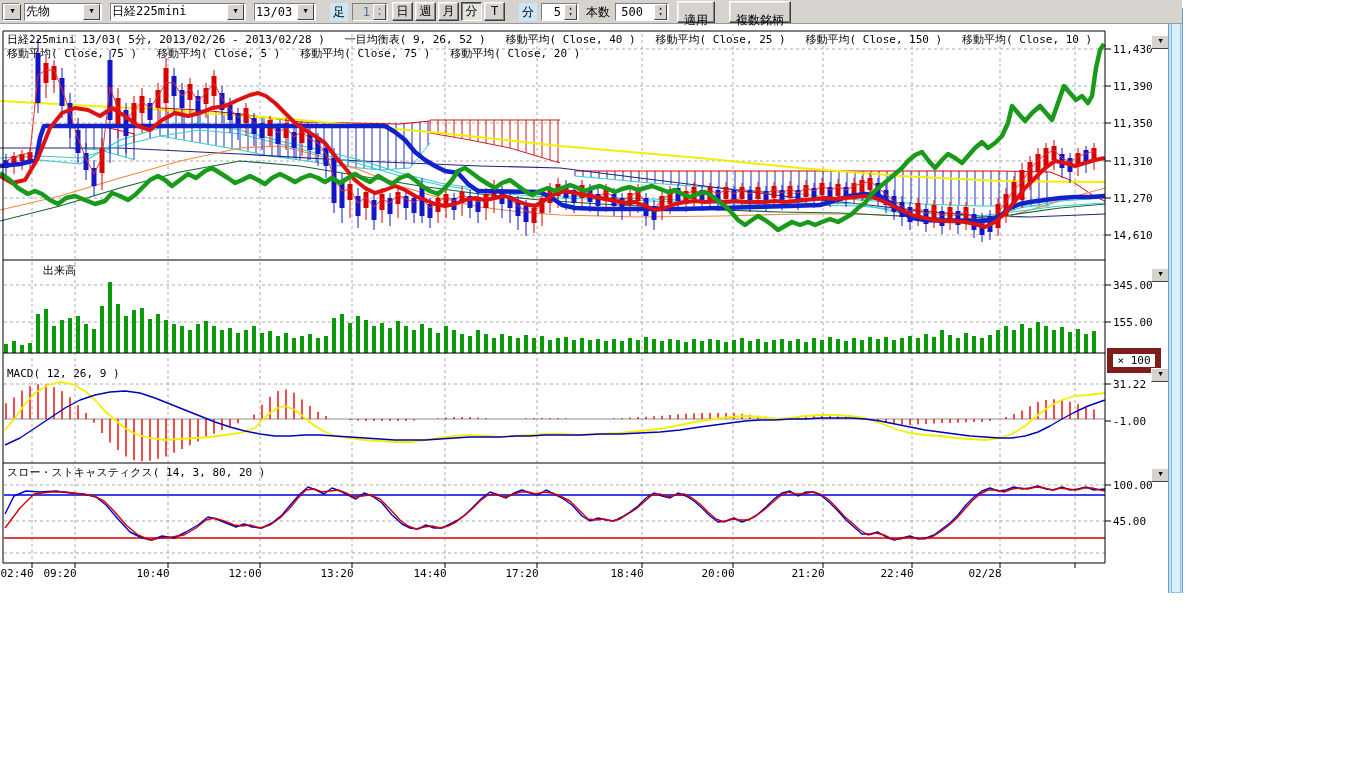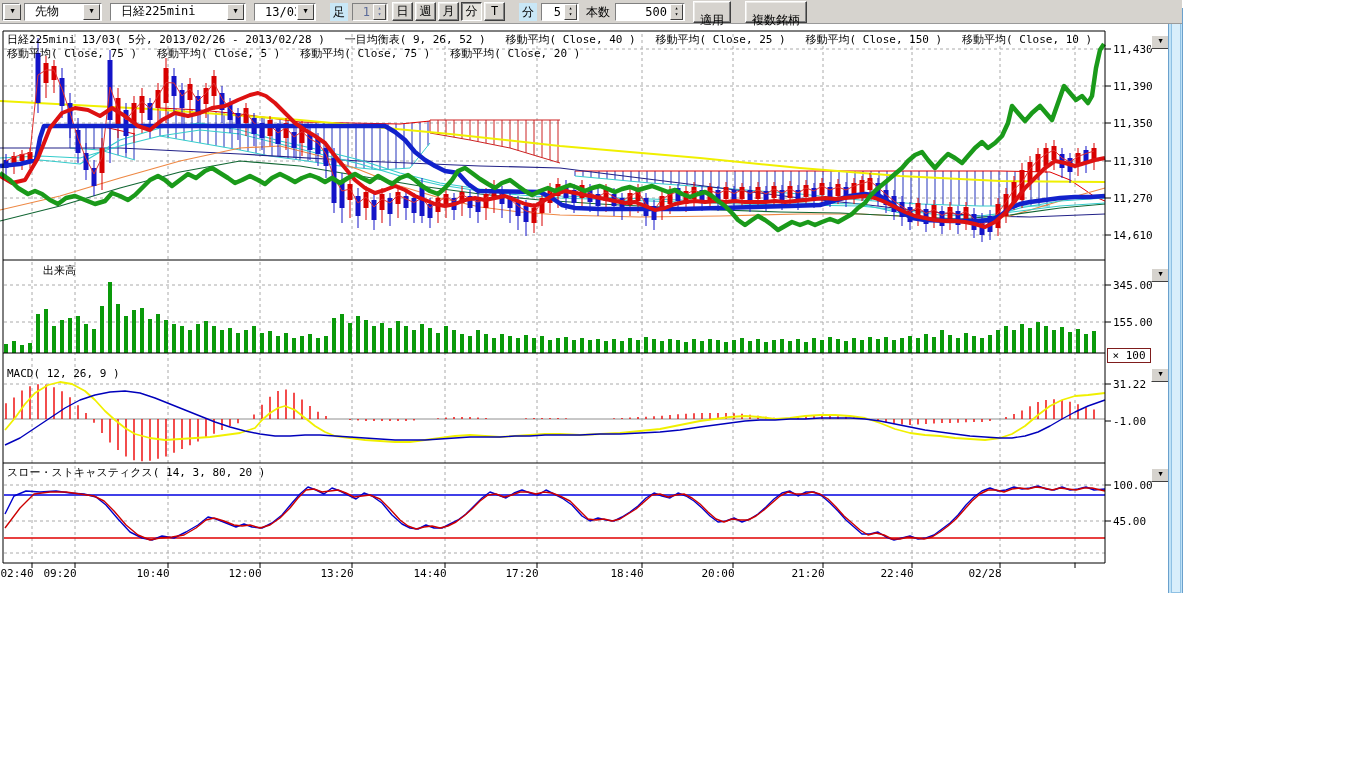"先物" .combo .ctext { padding: 0 10px -> 0 1px }
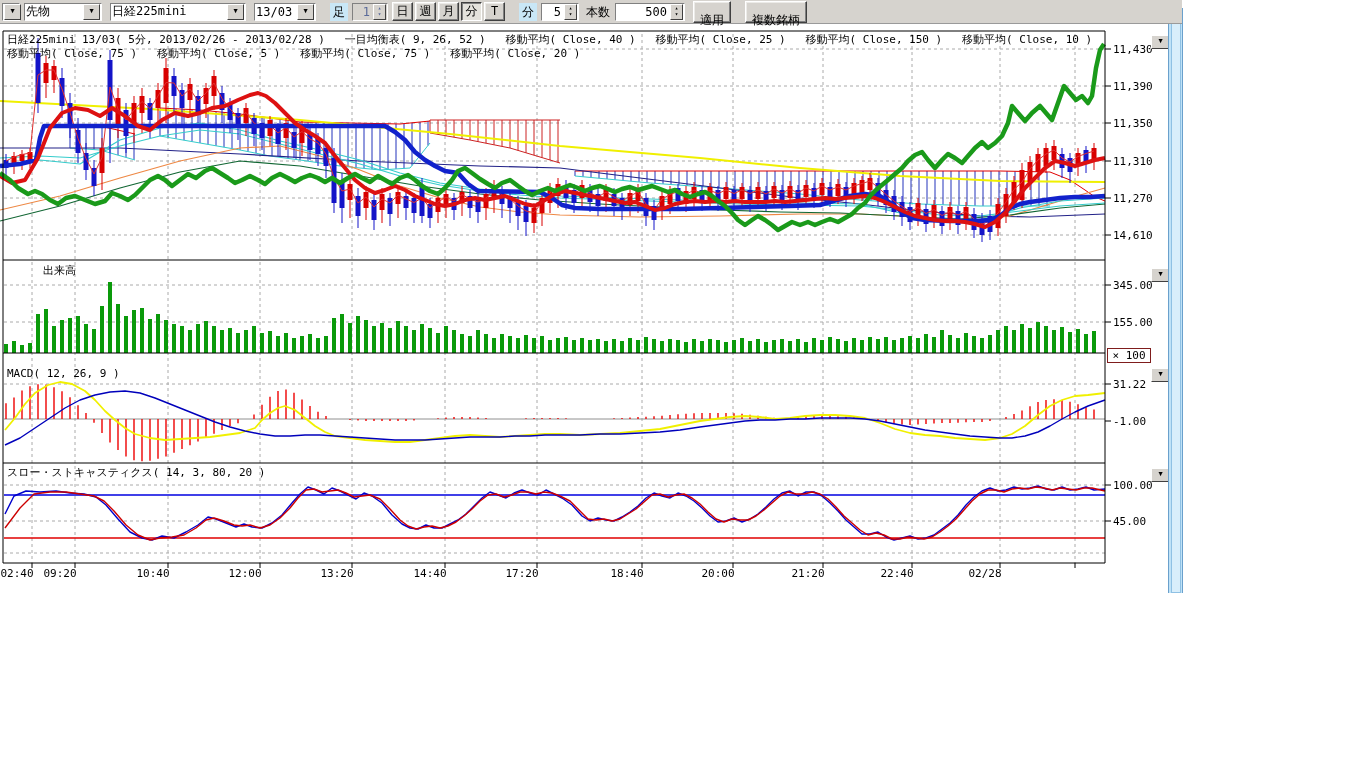"500" div.spin { gap: none -> 8px; width: 70px -> 54px }
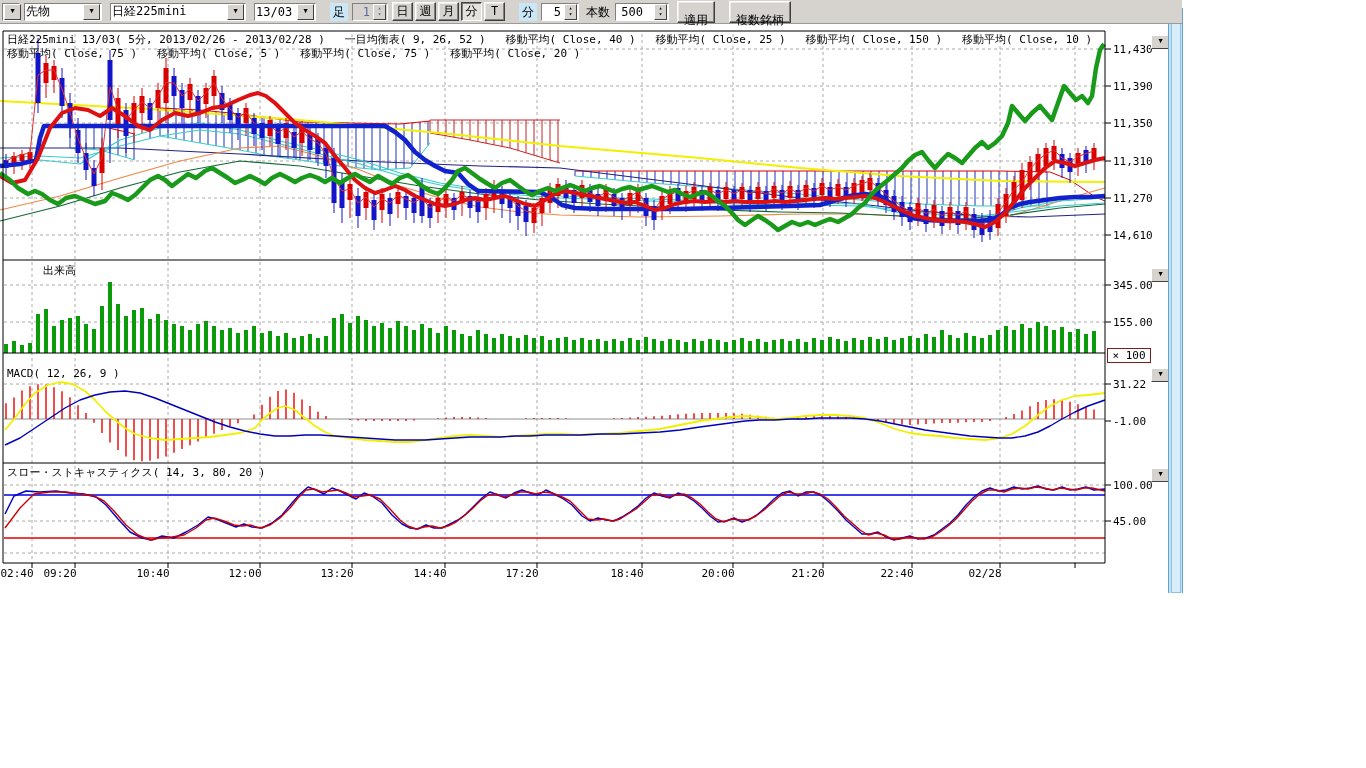"× 100" .multbox { border: 1px solid #7f1d1d -> 6px solid #7f1d1d }
